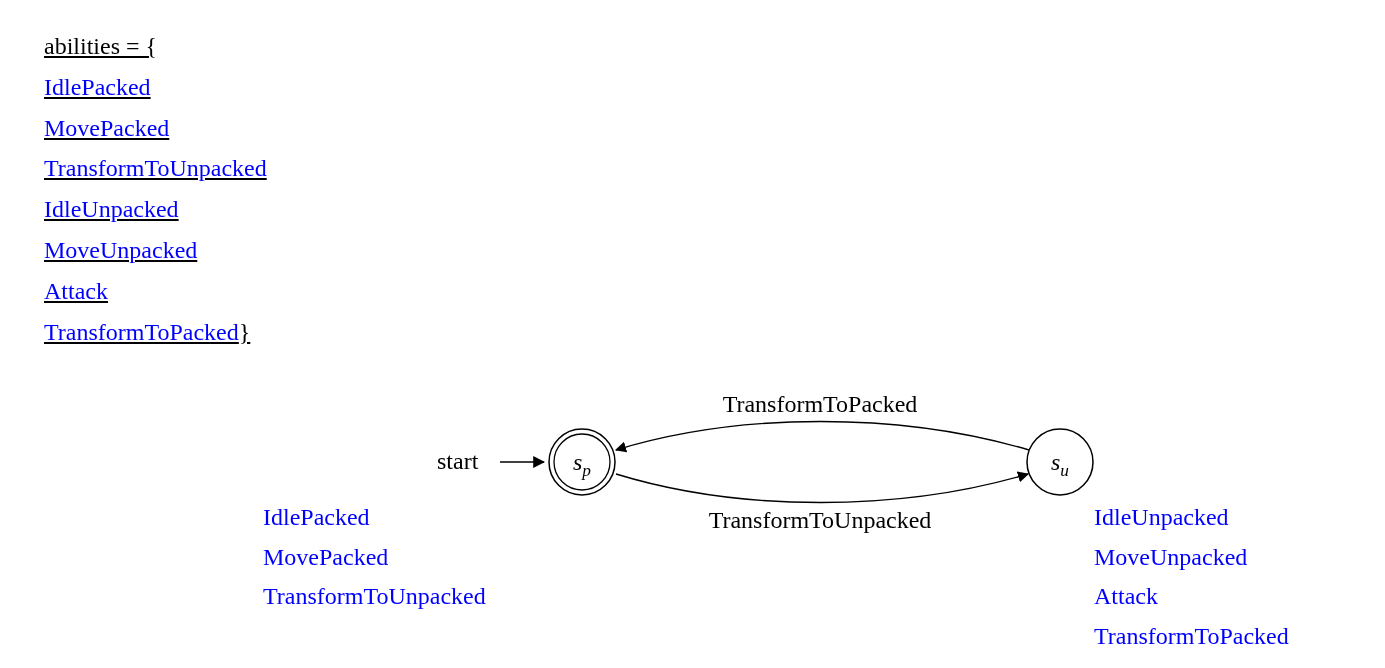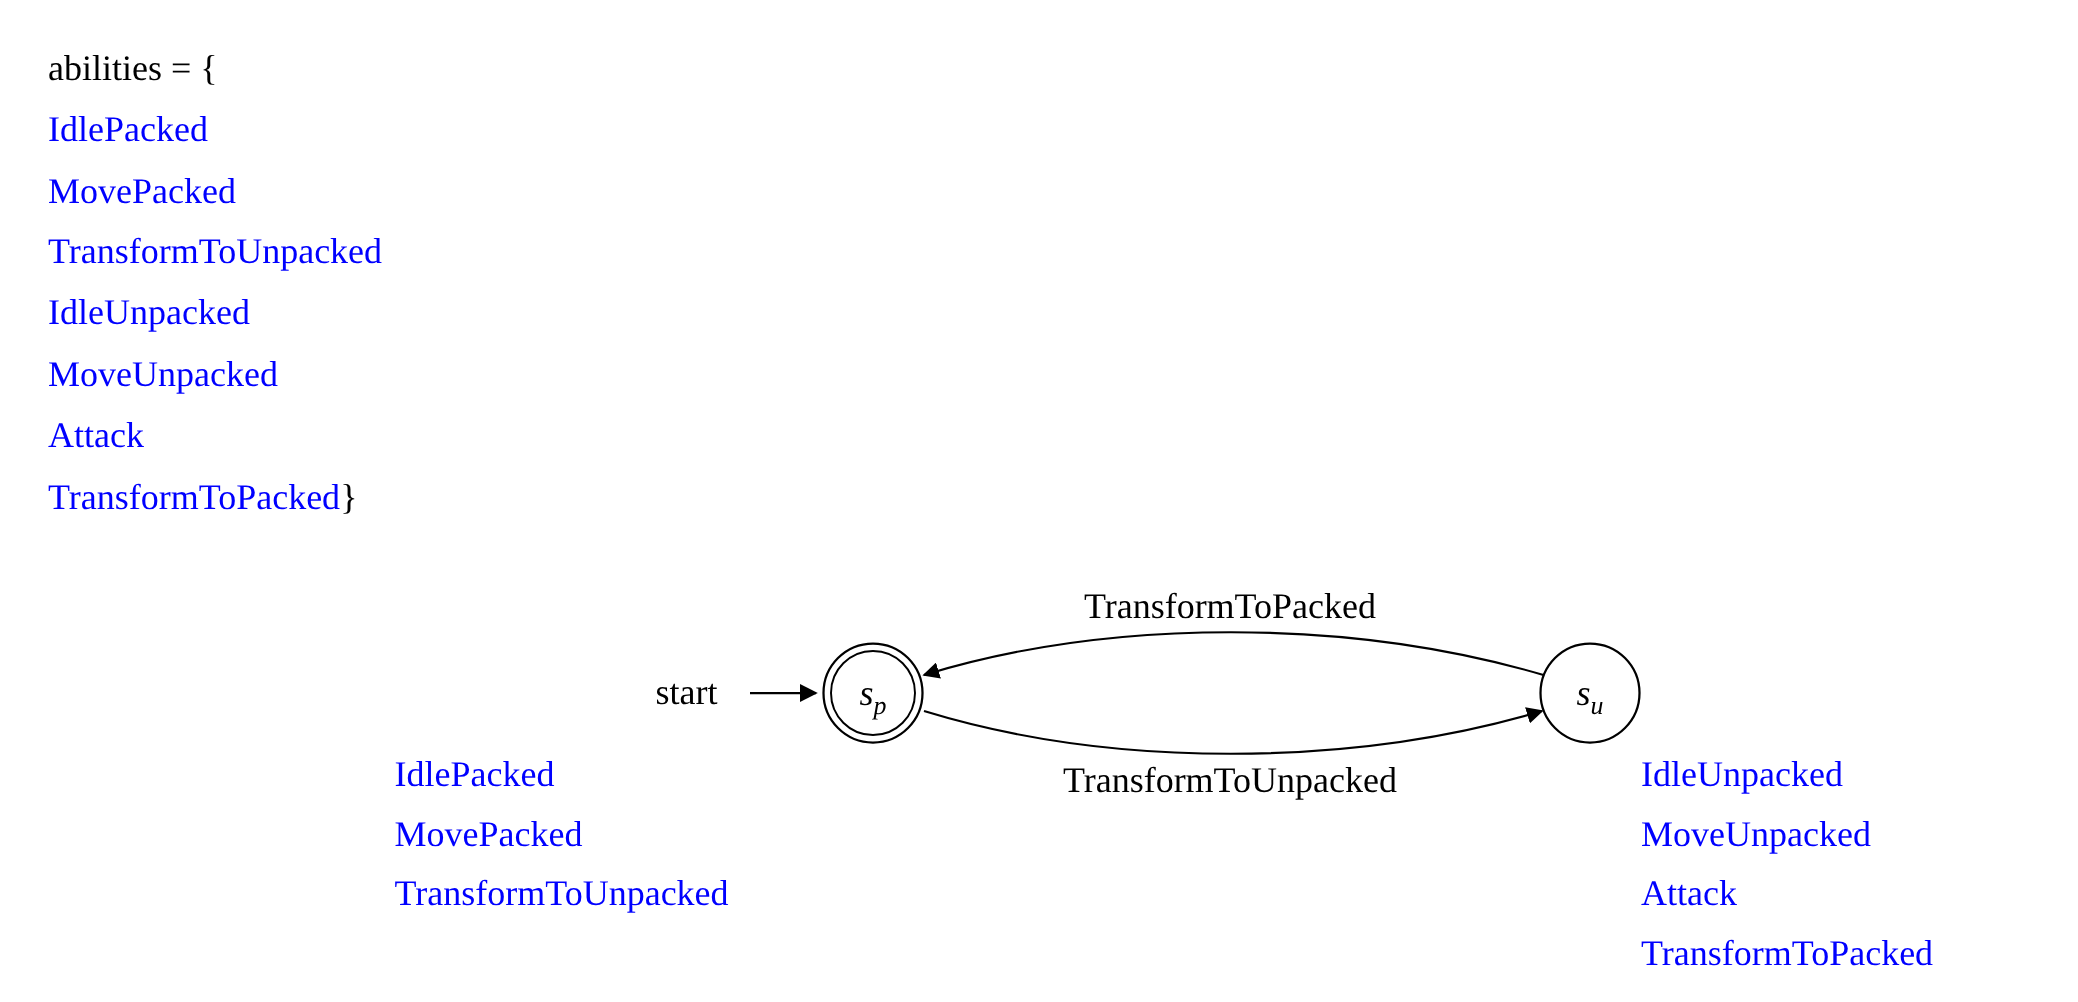"abilities = {" .abilities-block { left: 32px -> 44px; text-decoration: none -> underline }
